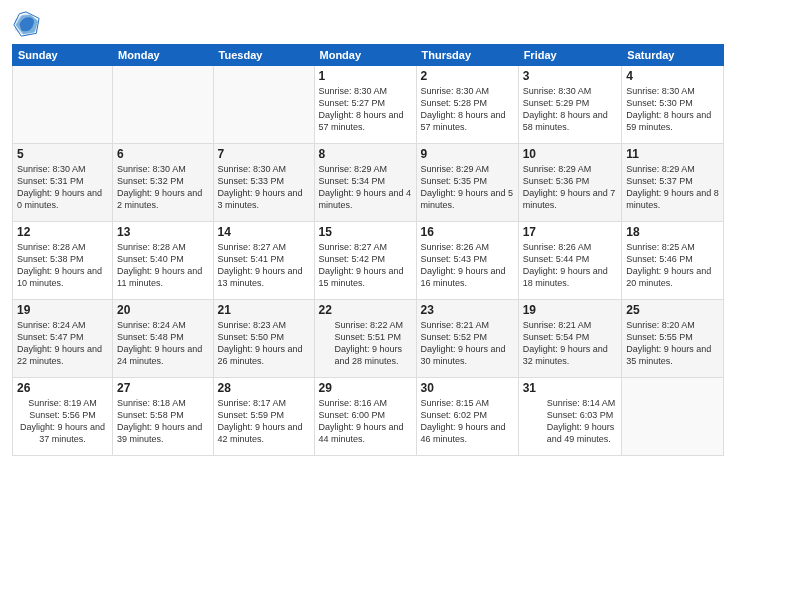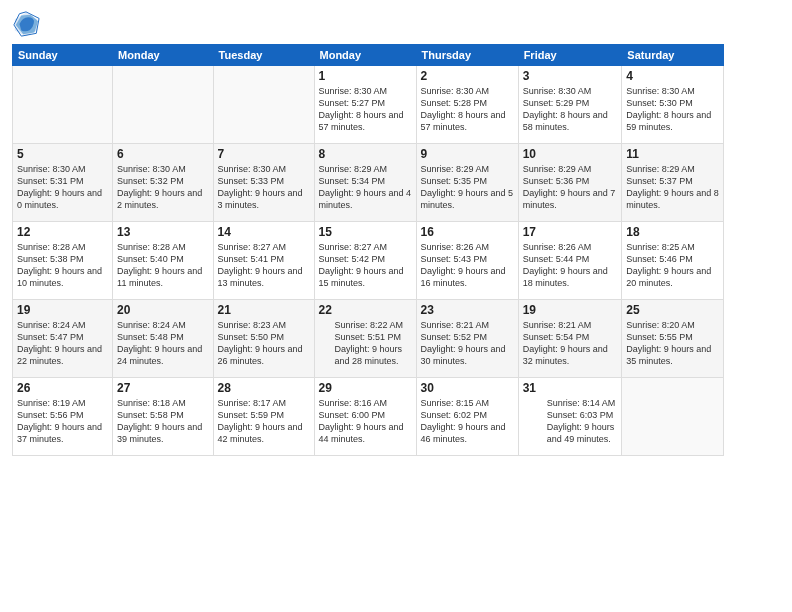"Sunrise: 8:19 AM" div.day-info { text-align: none -> center }
